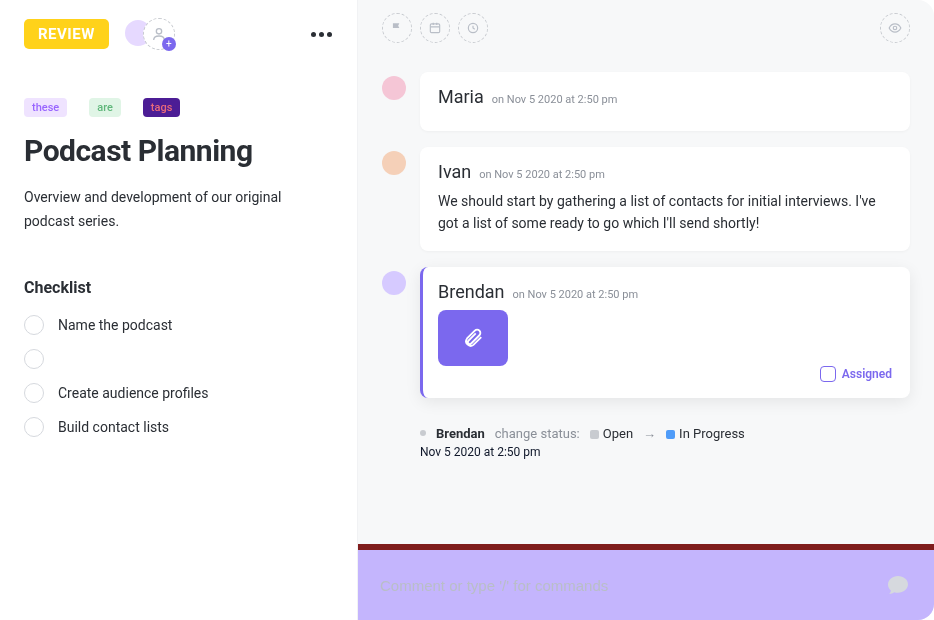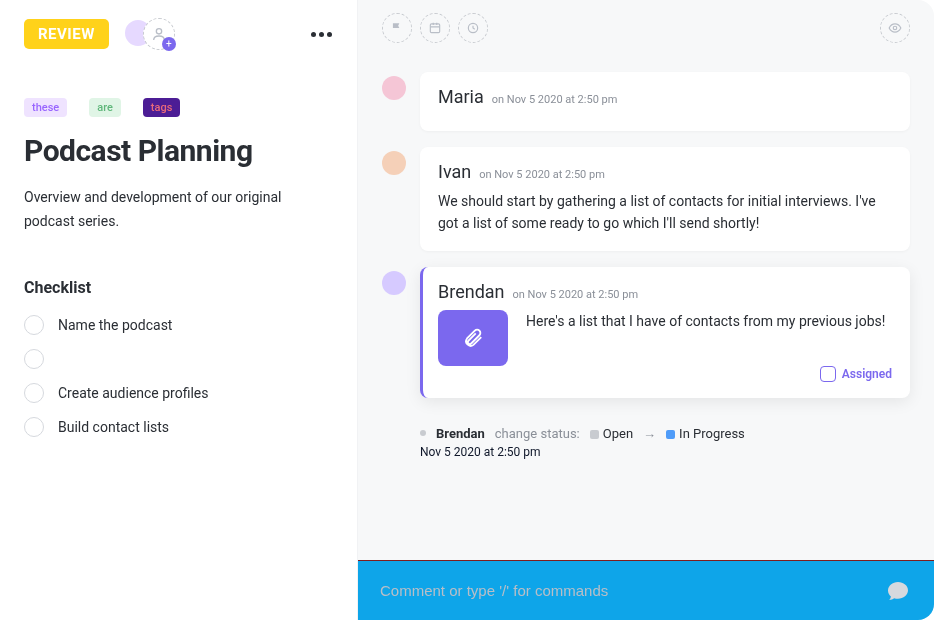"Here's a list that I" div.comment-body { html: <div>Here's a list that I have of contacts from my previous jobs!</div> -> none }
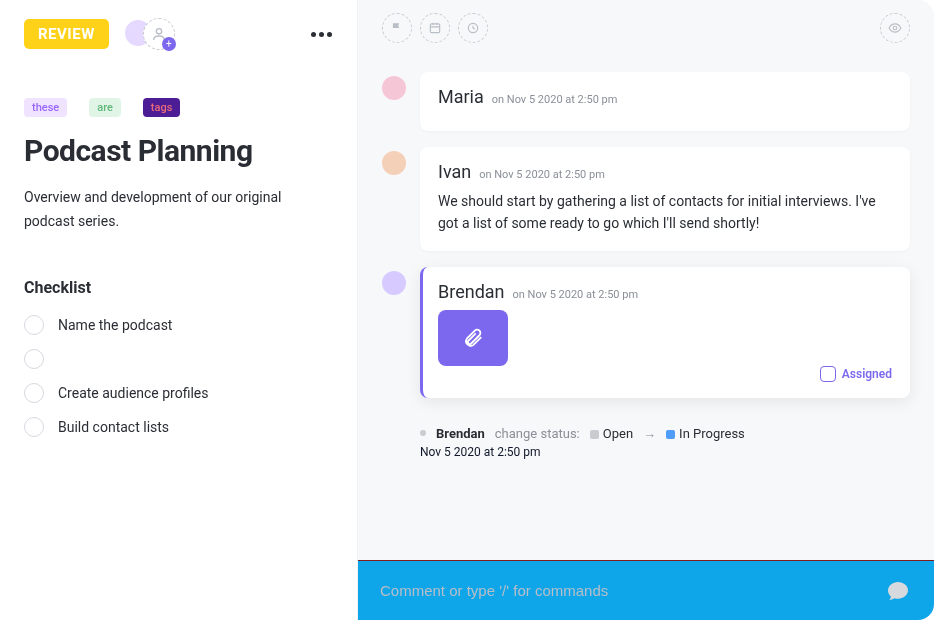"Comment or type '/' for" .composer { background: #0ea5e9 -> #c4b5fd; border-top: 1px solid #7f1d1d -> 6px solid #7f1d1d; height: 60px -> 76px }
